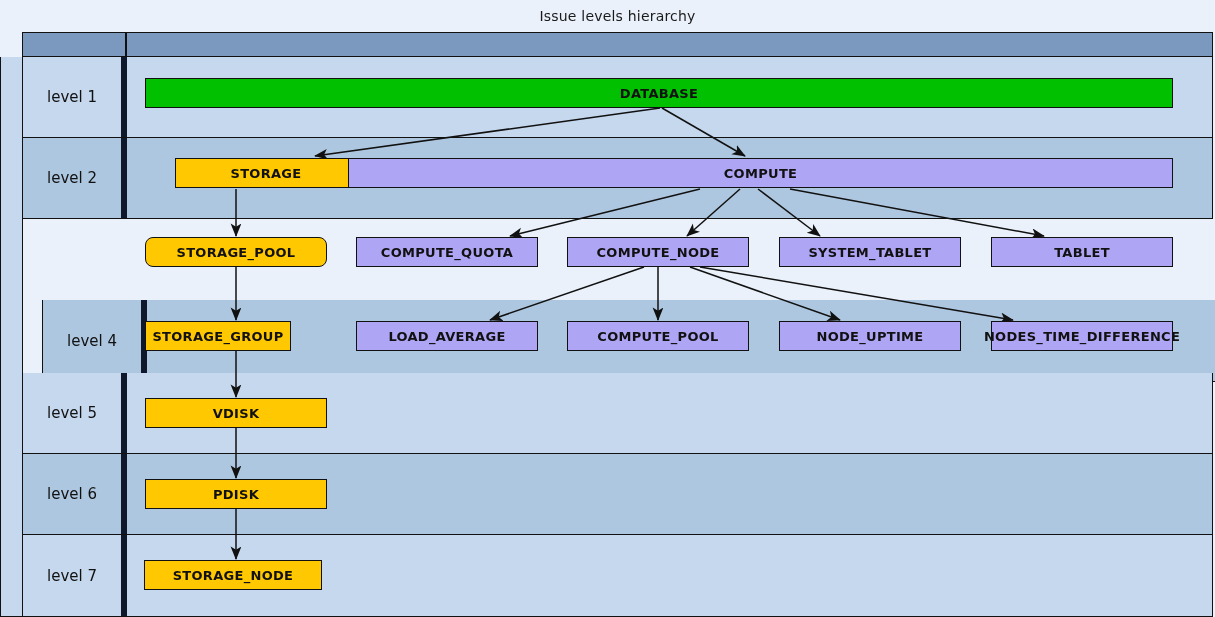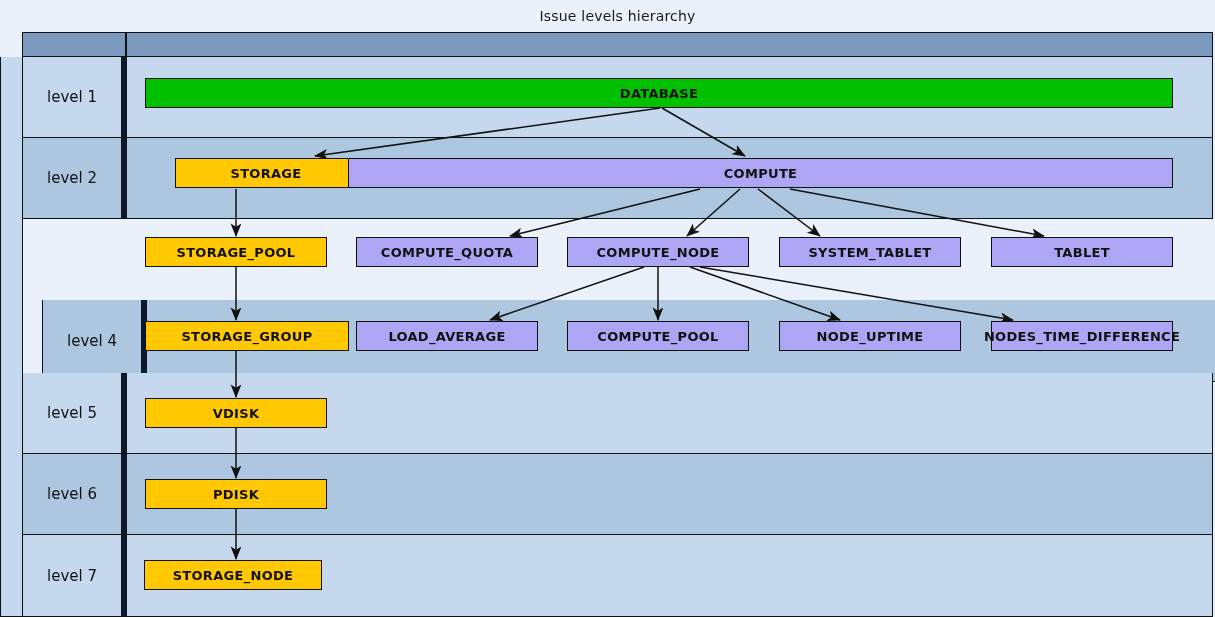"STORAGE_POOL" div.node { border-radius: none -> 8px }
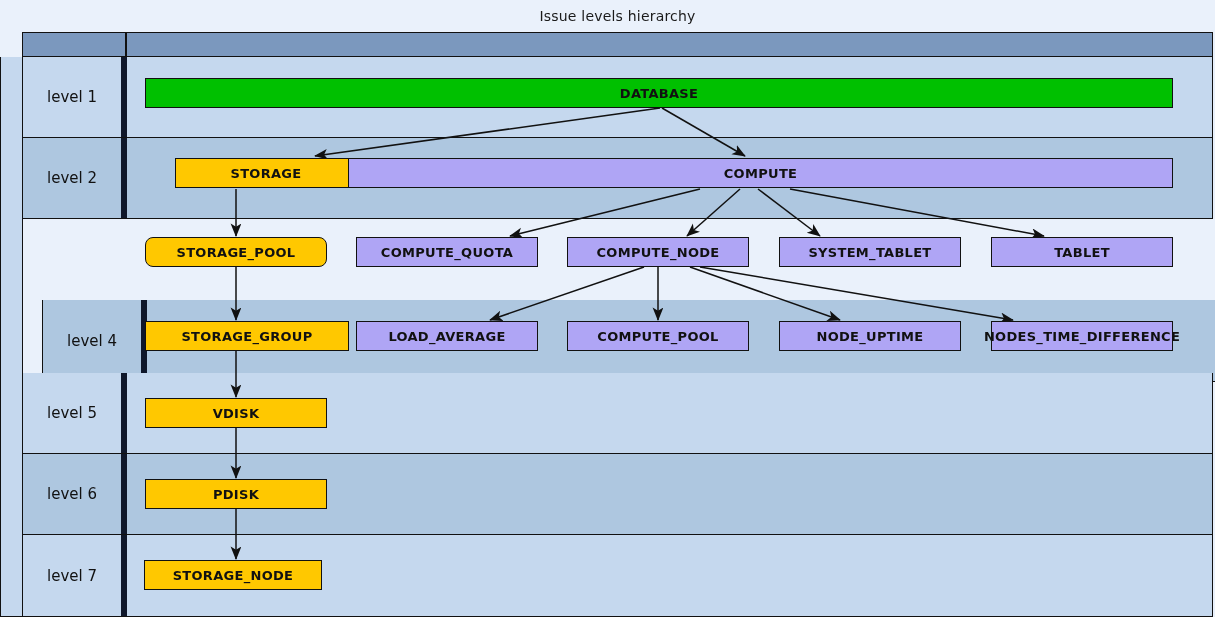"STORAGE_GROUP" div.node { width: 204px -> 146px }
